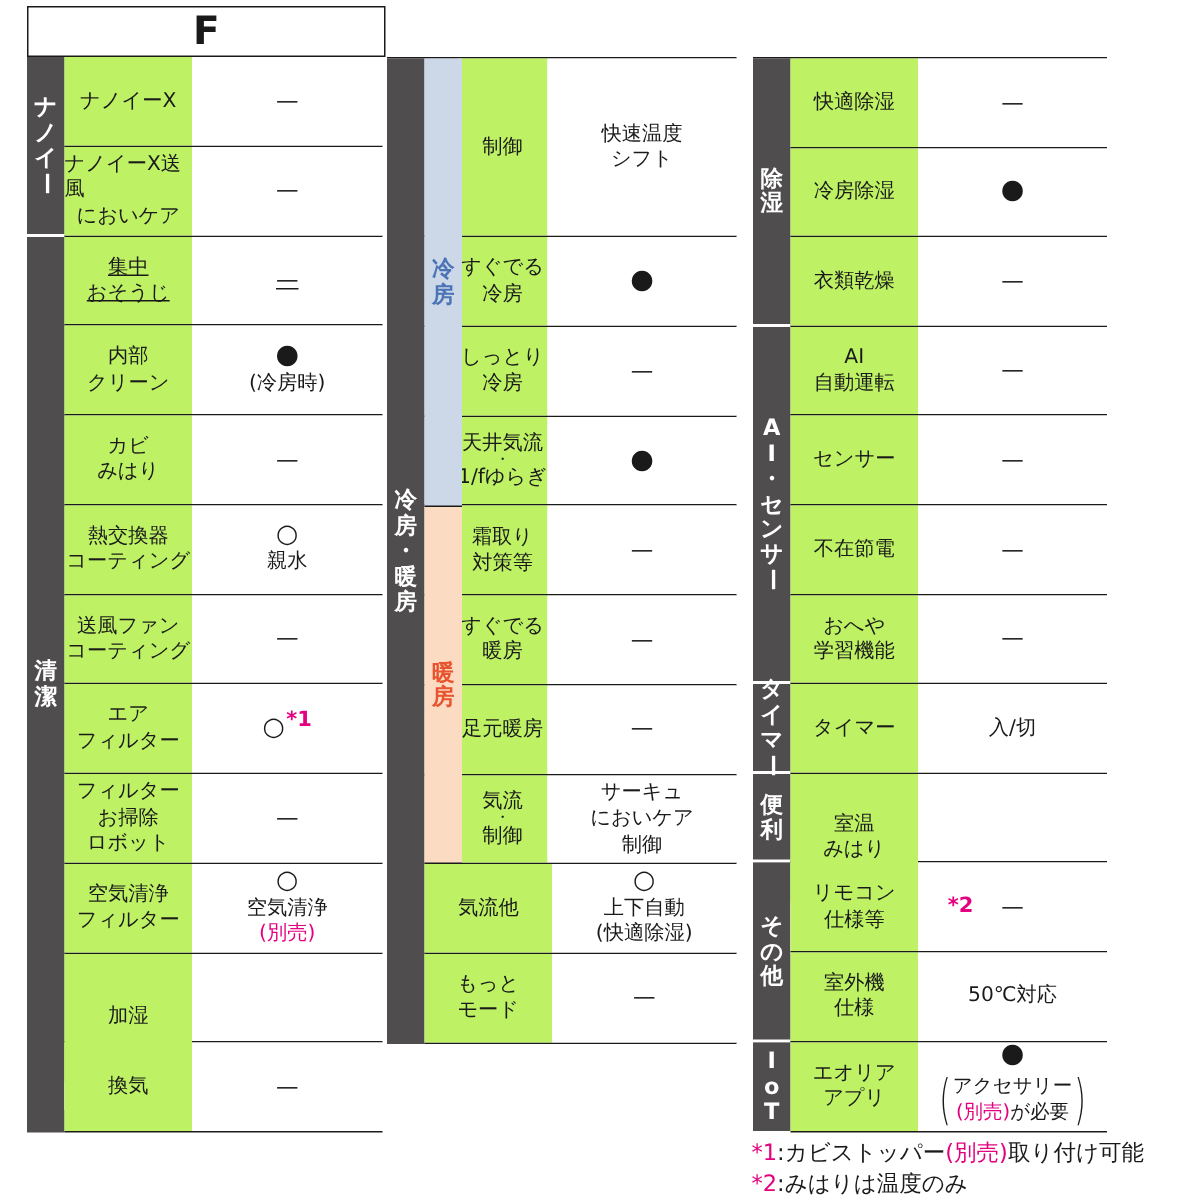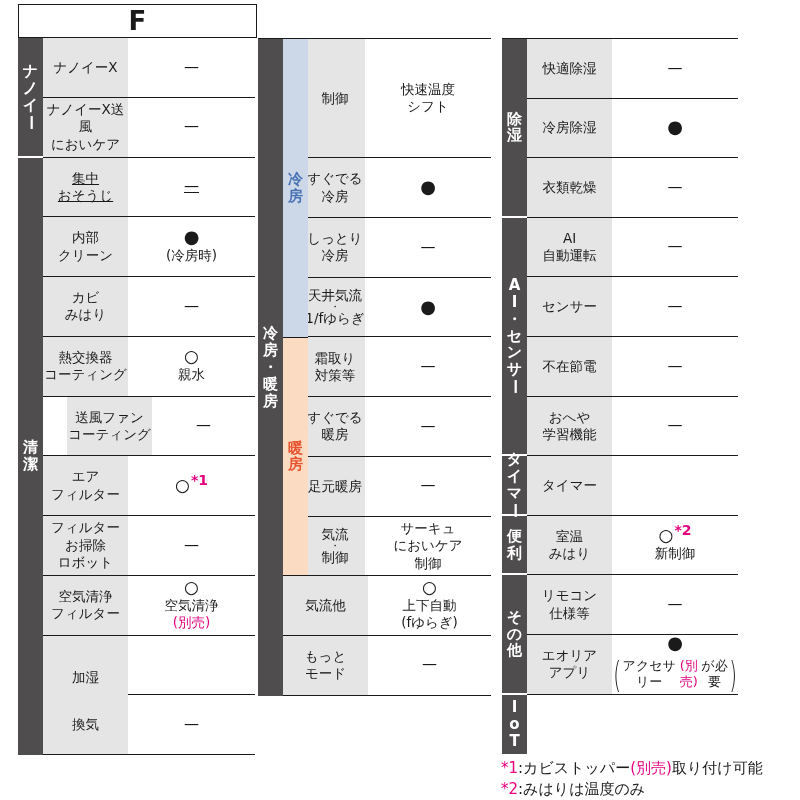"ナノイーX" .lbl { background: #e5e5e5 -> #bef264; text-align: center -> left }
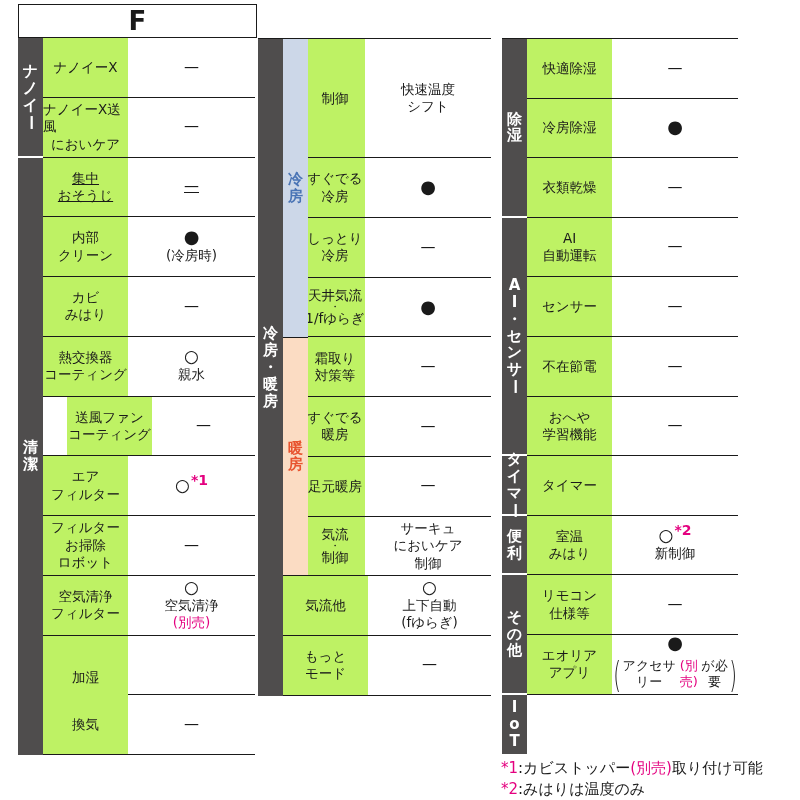"送風ファン" div.row { padding-left: 24px -> none }
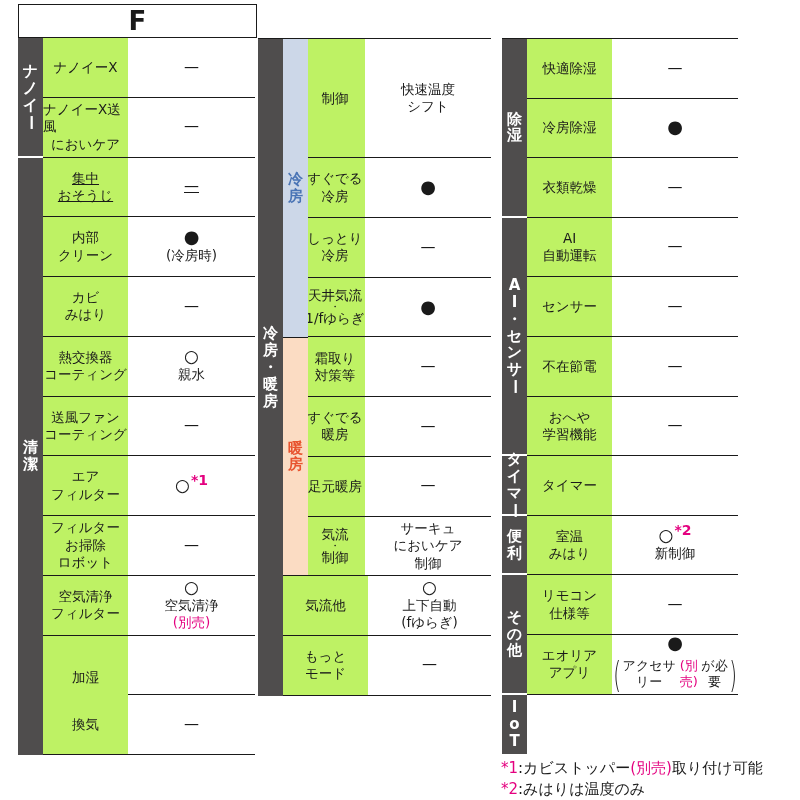"入/切" div.val { html: none -> <div> <div> <span>入/切</span> </div> </div> }
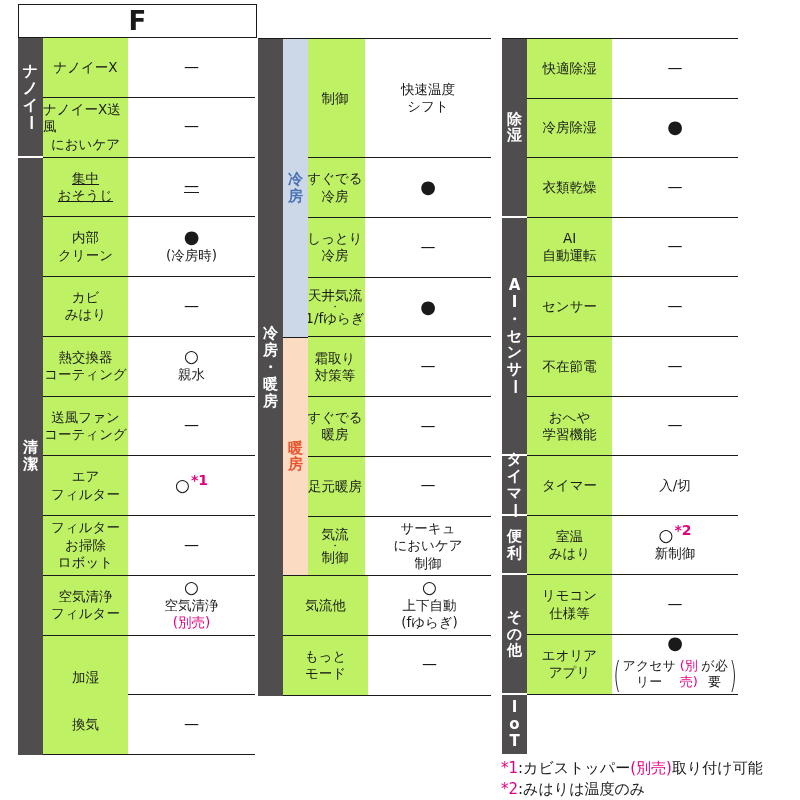"室温" div.row { flex-direction: none -> column }
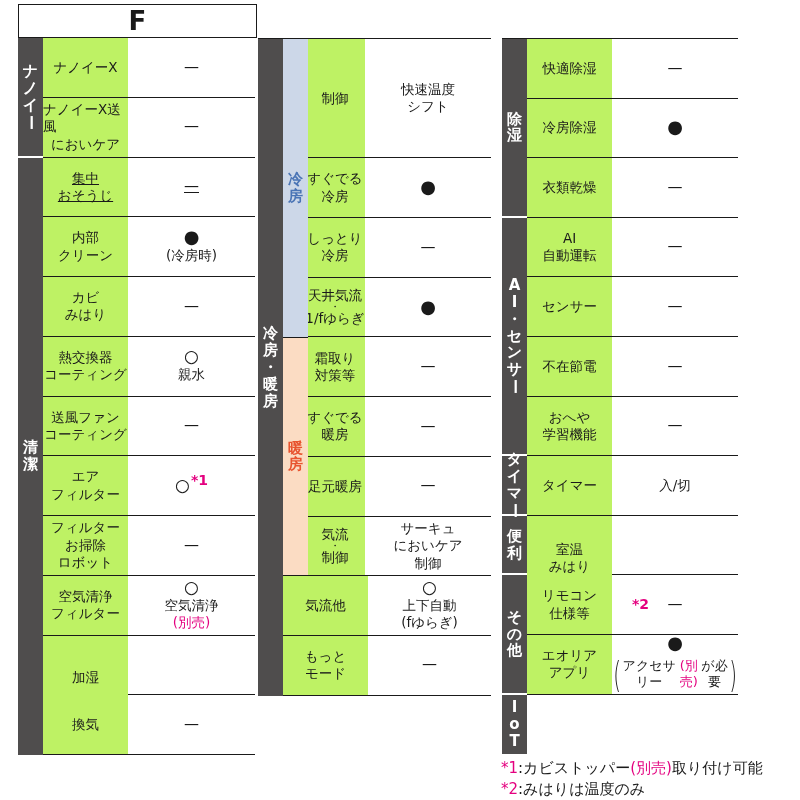"(fゆらぎ)" span { text: fゆらぎ -> 快適除湿 }
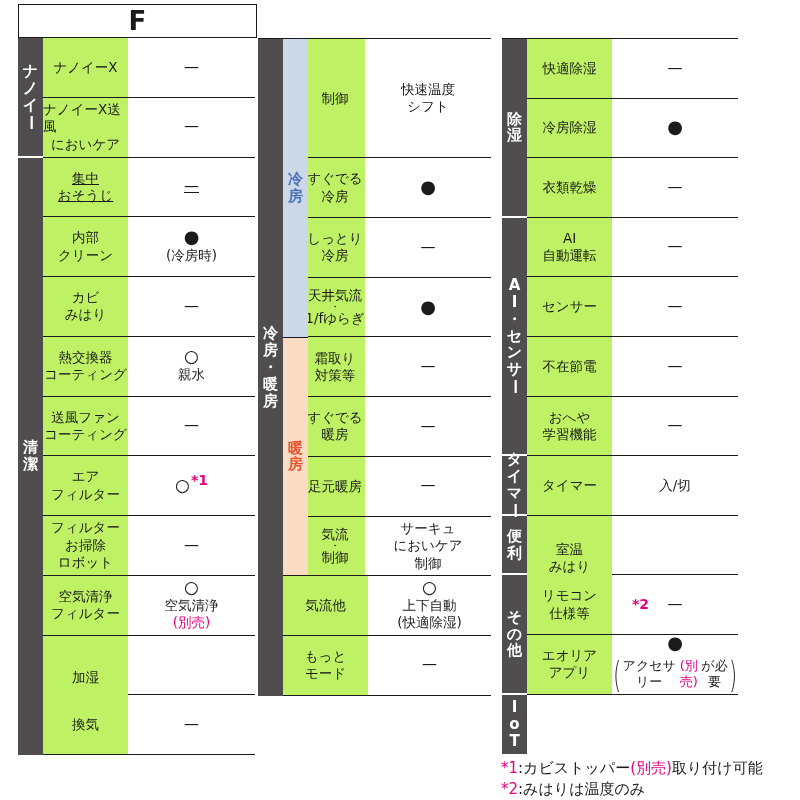"室外機" div.row { html: none -> <div> <div> <div>室外機</div> <div>仕様</div> </div> <div> <div> <span>50℃対応</span> </div> </div> </div> }
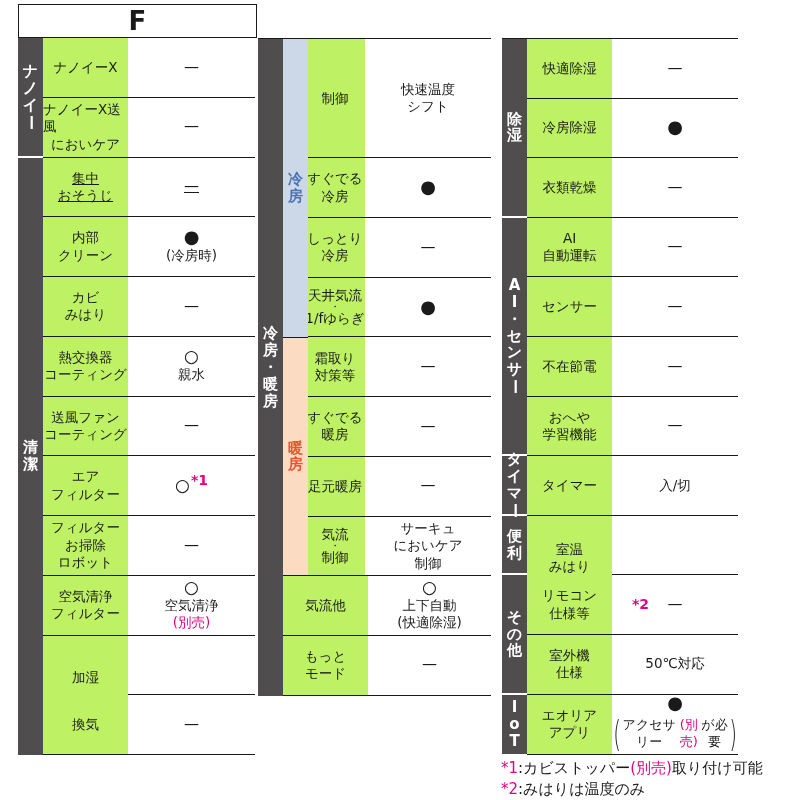"アクセサリー" .pc { flex-direction: row -> column }
